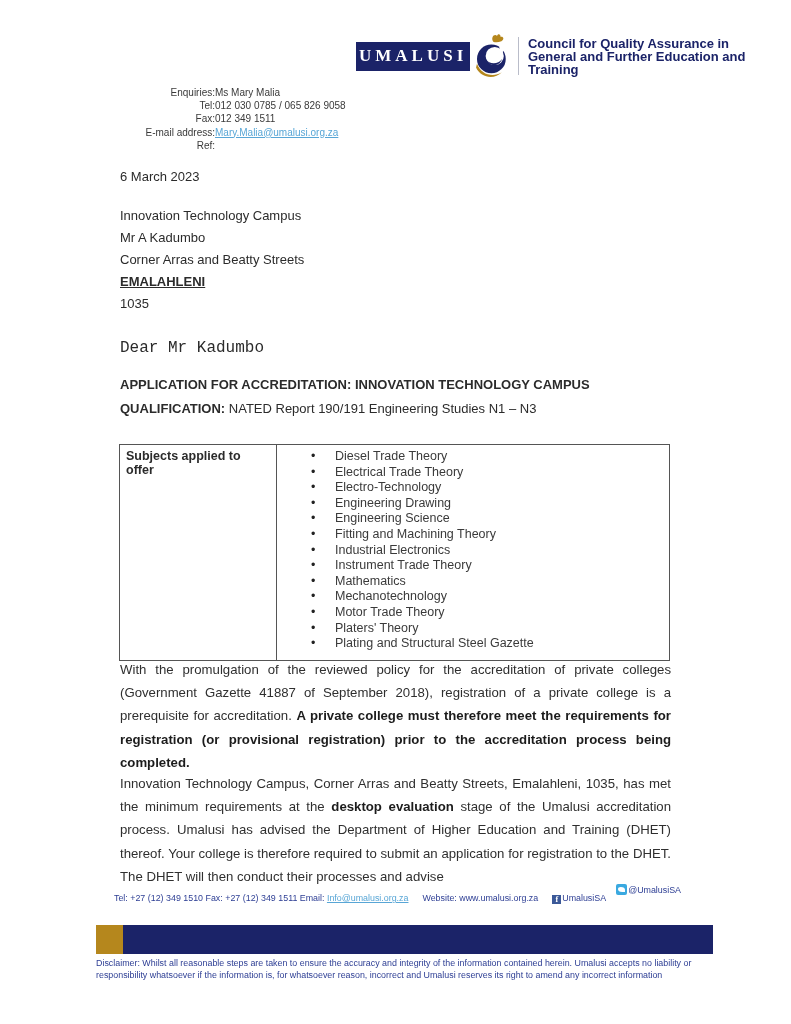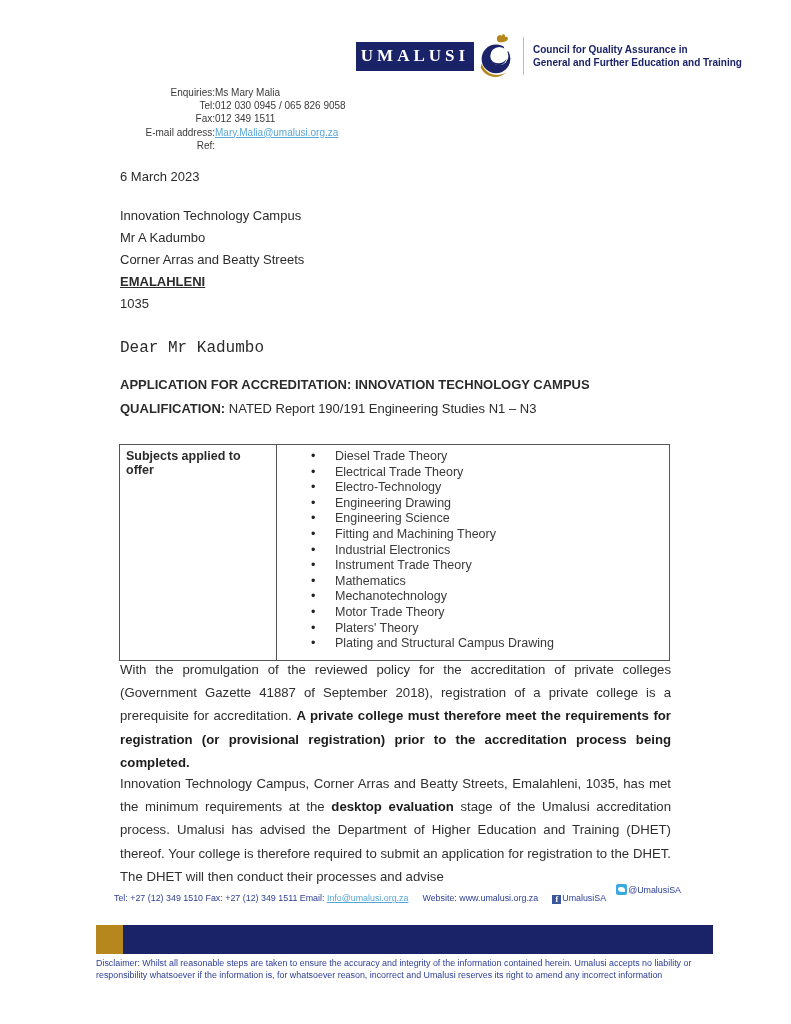"Council for Quality Assurance in" .logo-tagline { font-size: 10px -> 13px }
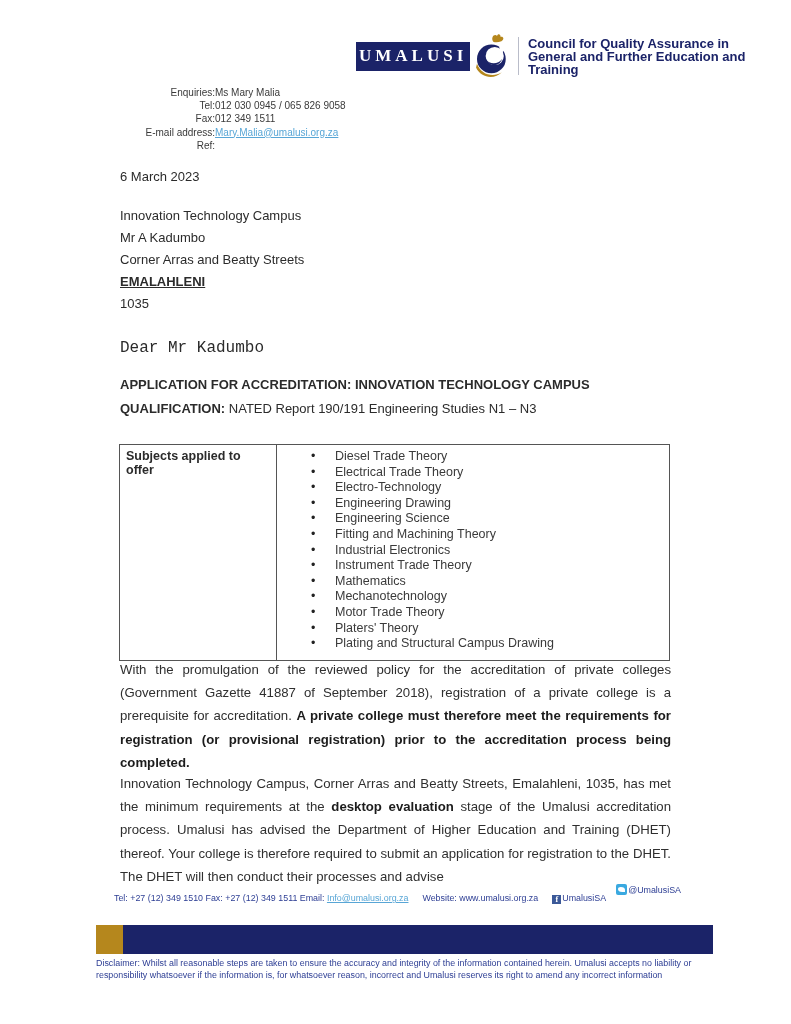"012 030 0945 / 065" span { text: 0945 -> 0785 }
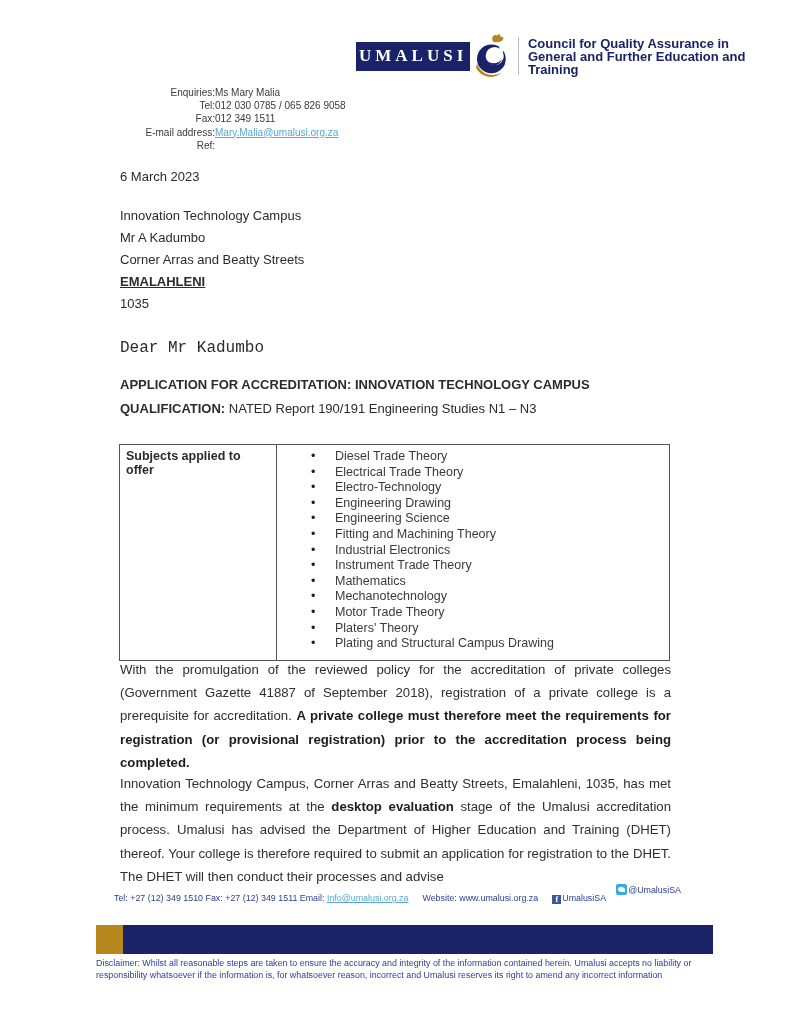"Plating and Structural Campus Drawing" li { text: Campus Drawing -> Steel Gazette }
